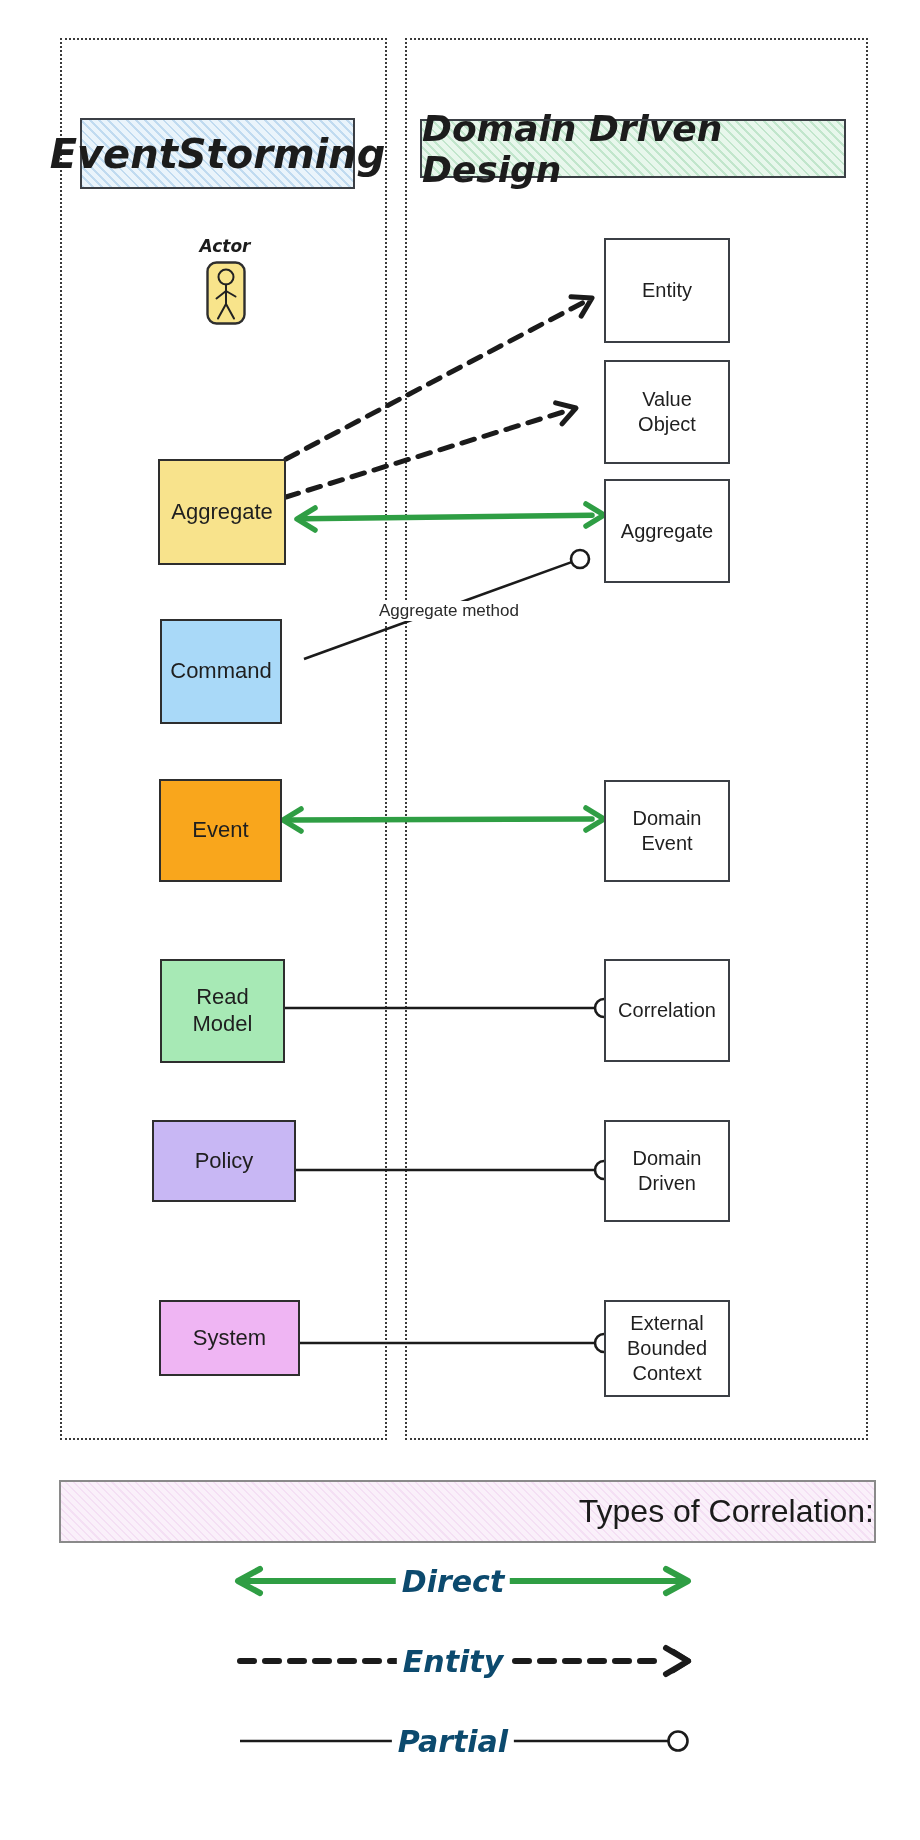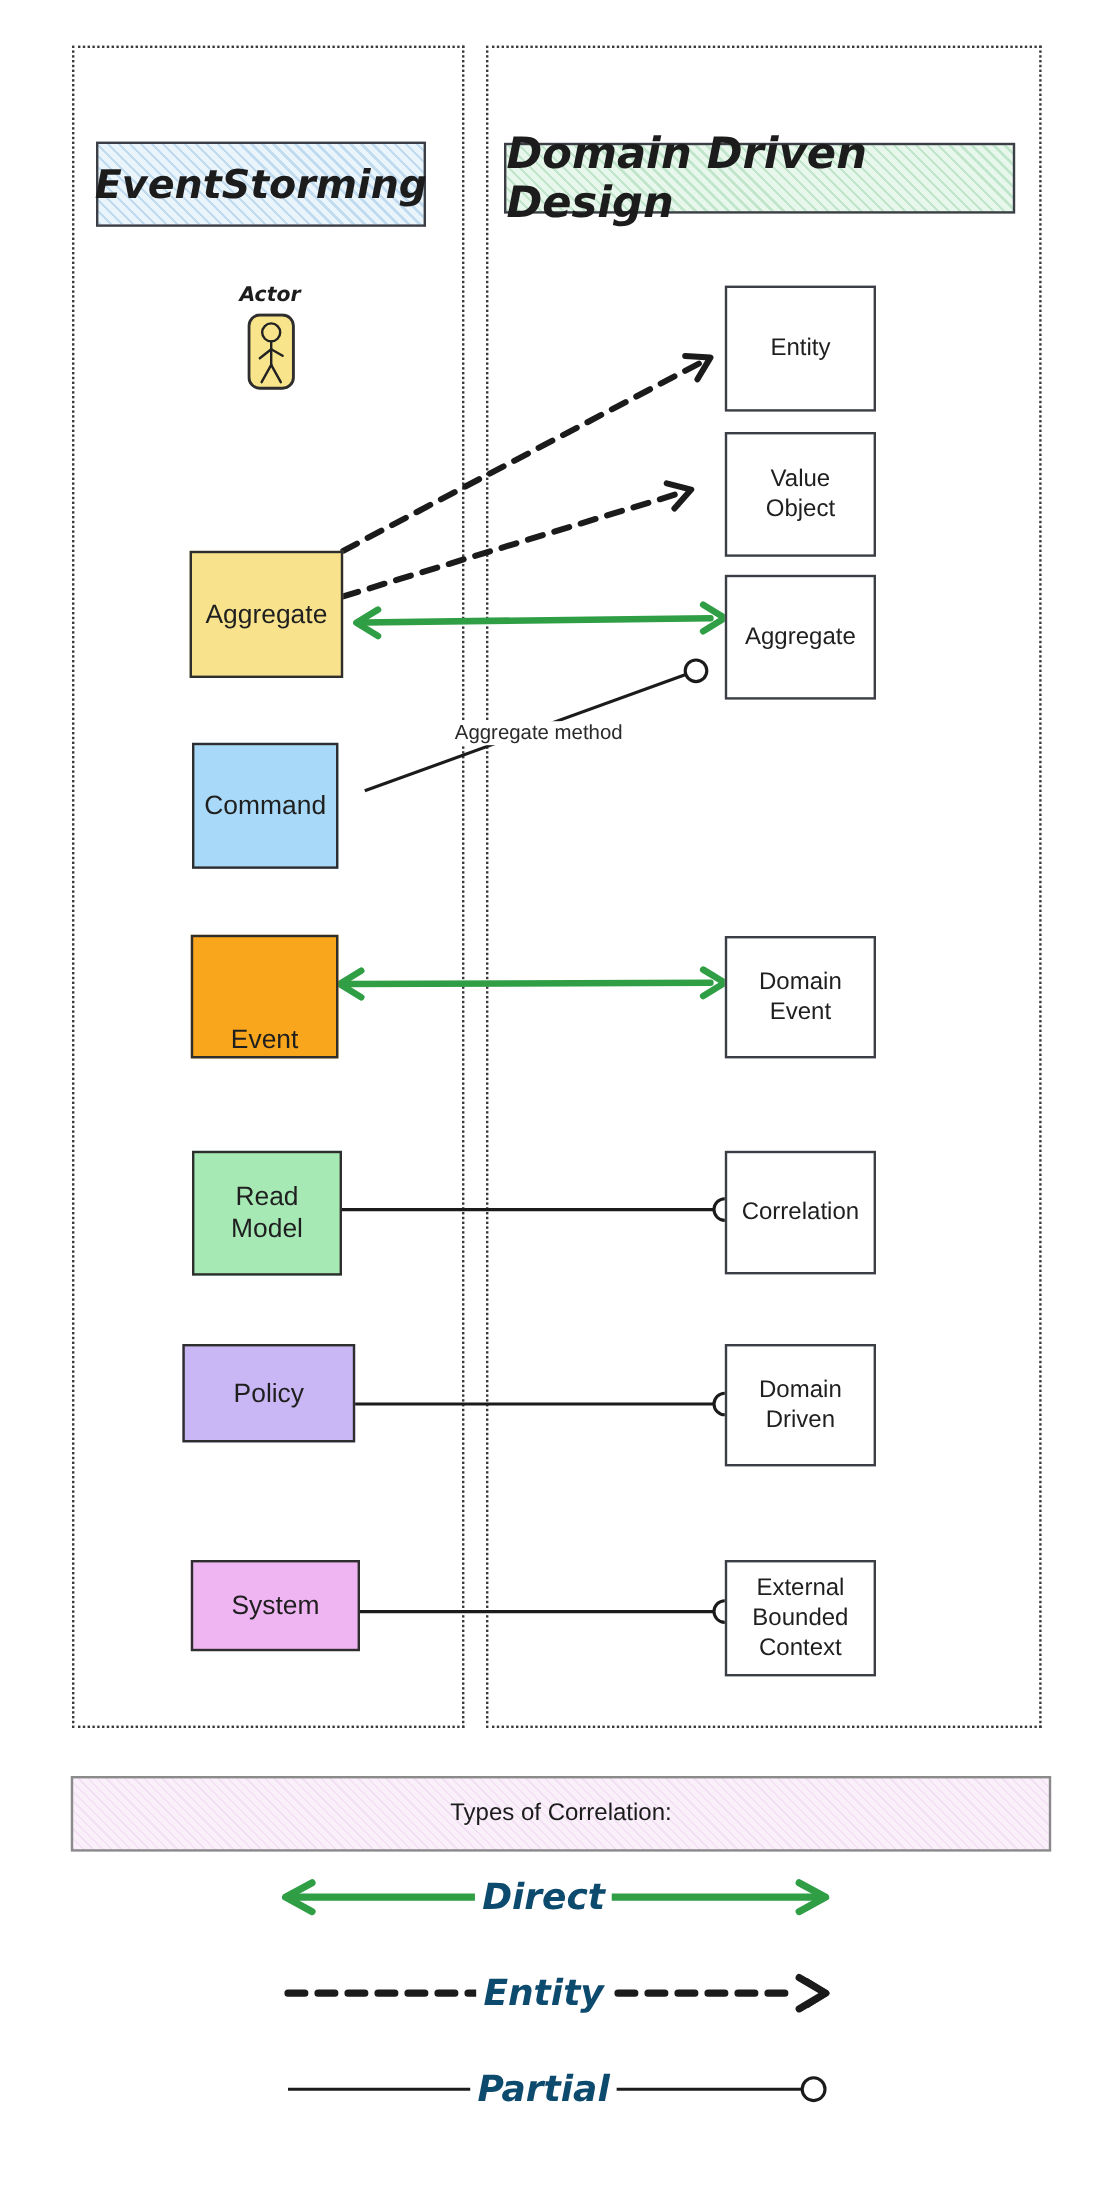"EventStorming" div.hdr { font-size: 33px -> 40px }
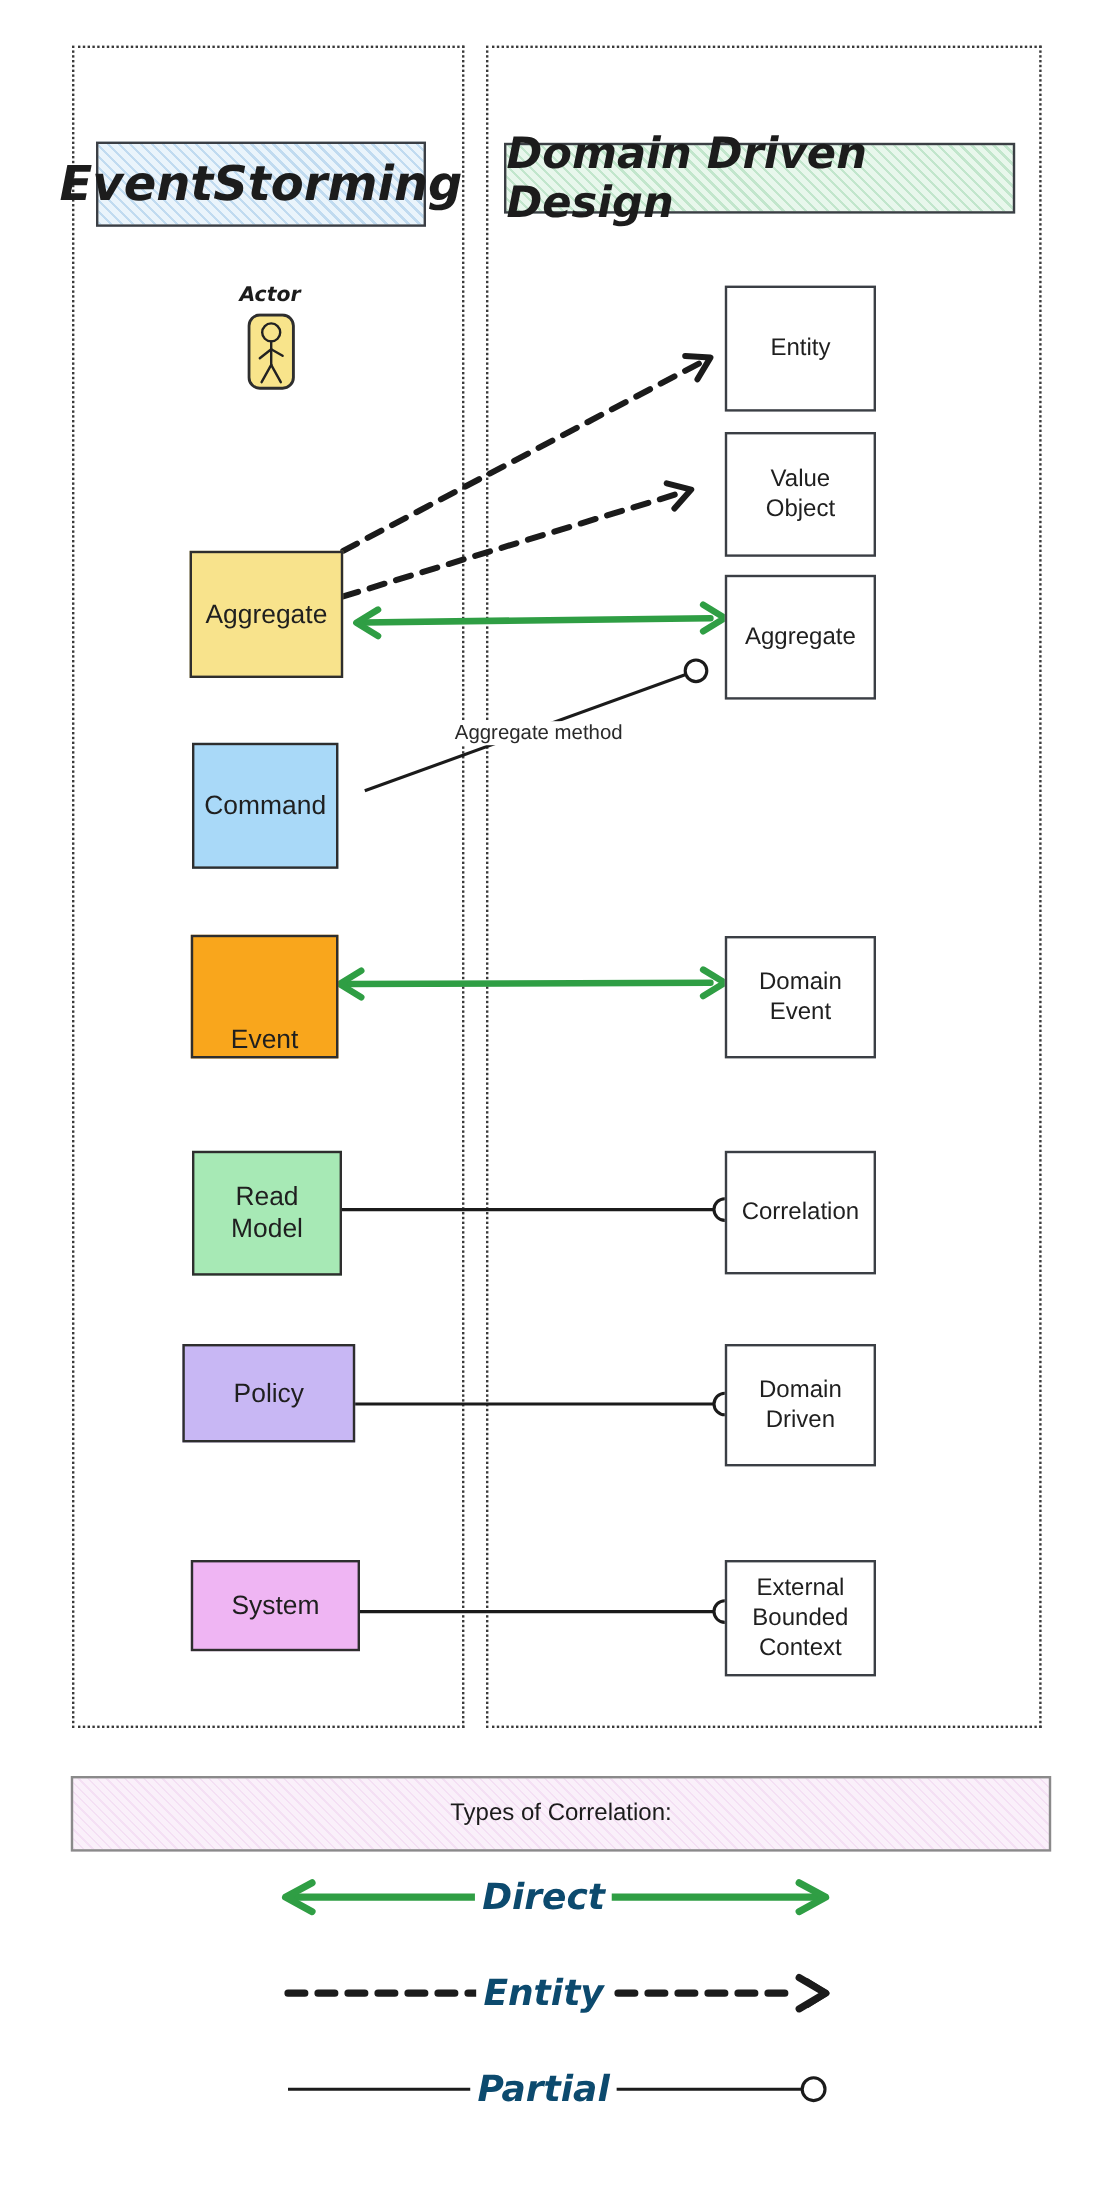"Event" div.note { align-items: flex-end -> none }
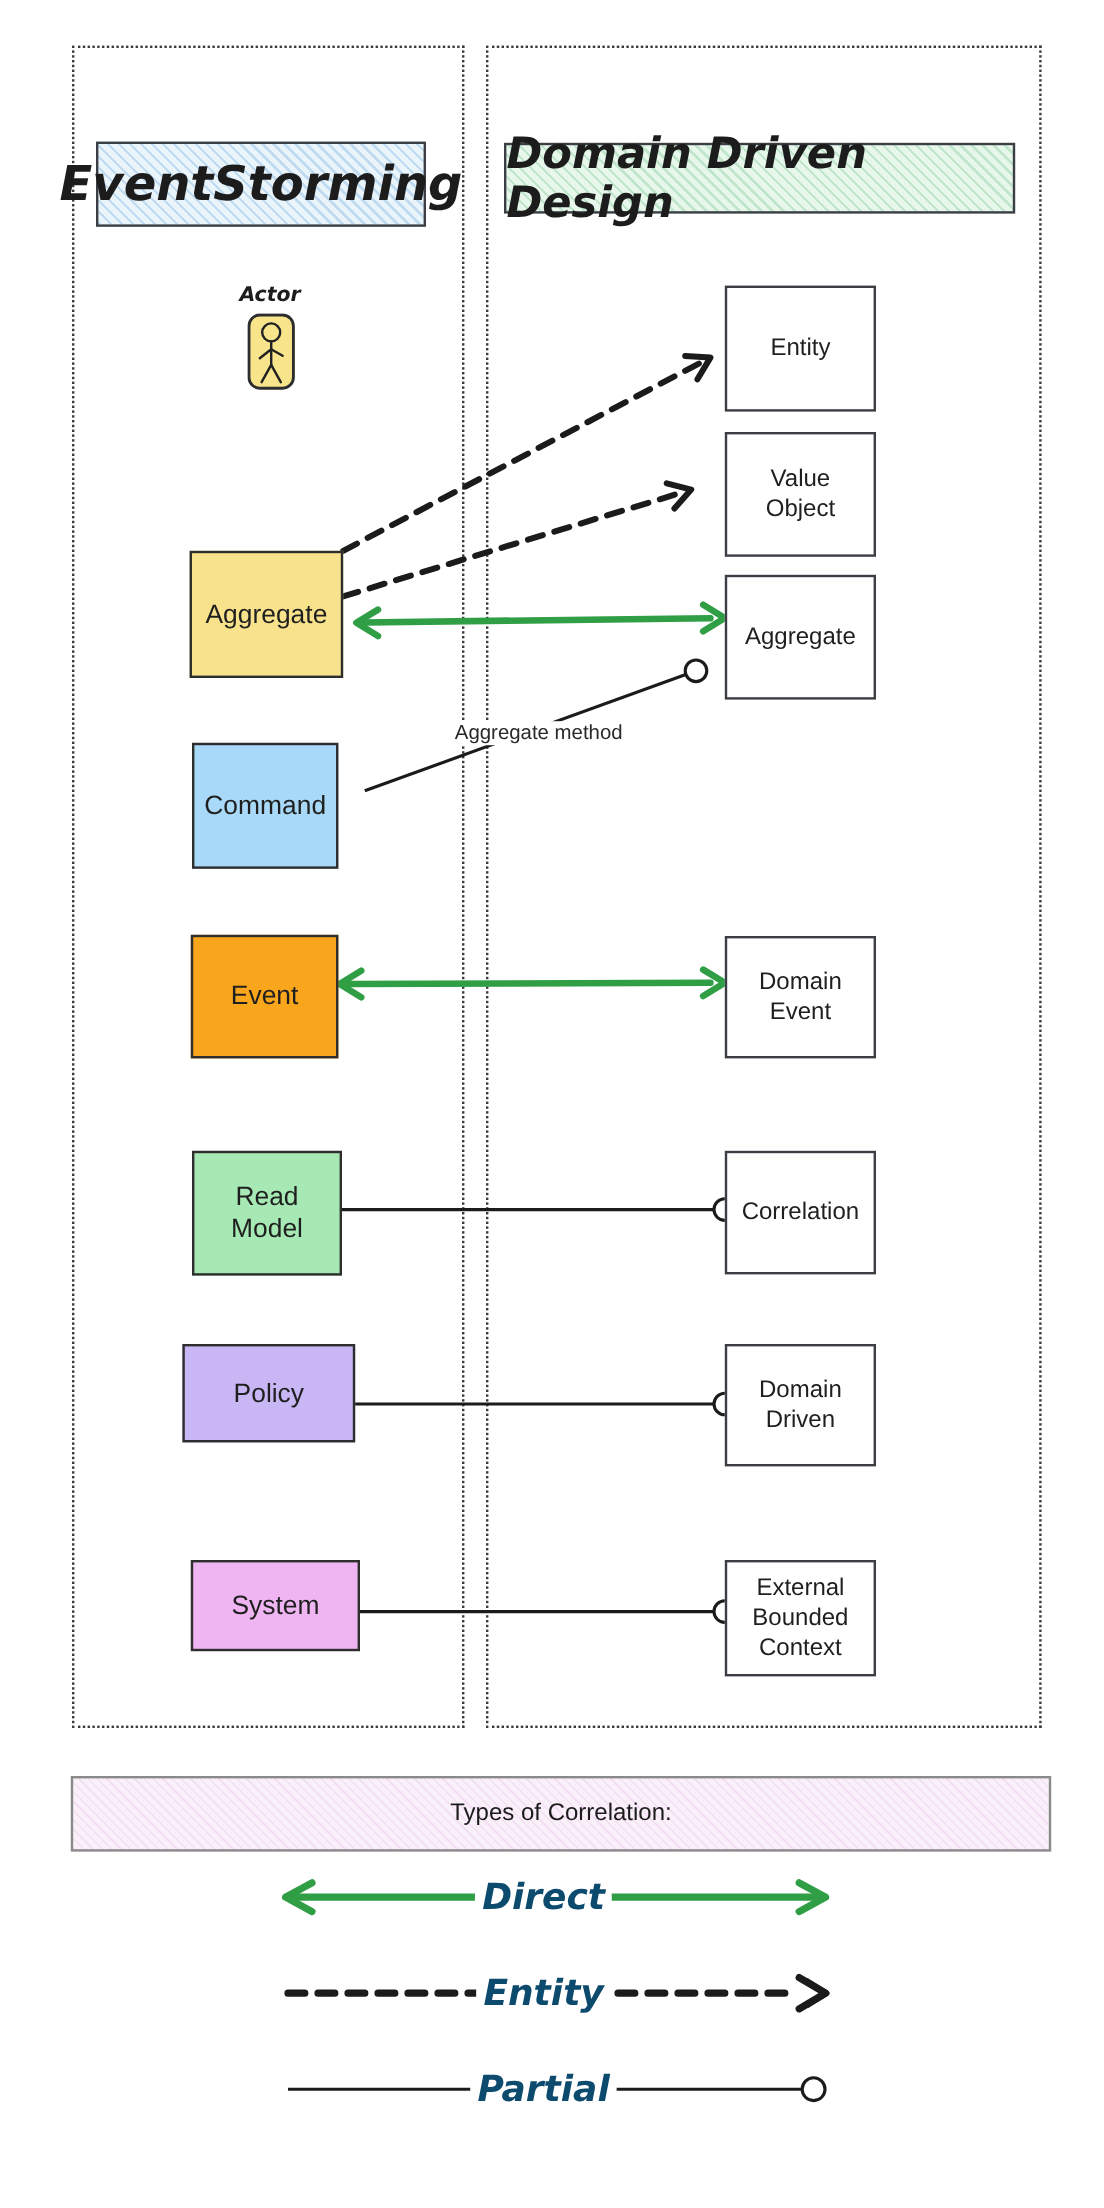"Types of Correlation:" .legend-title { font-size: 20px -> 32px; justify-content: center -> flex-end }
